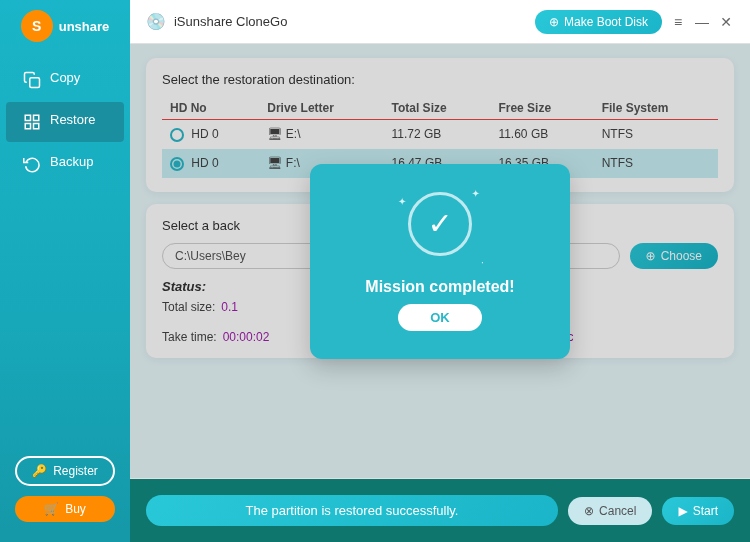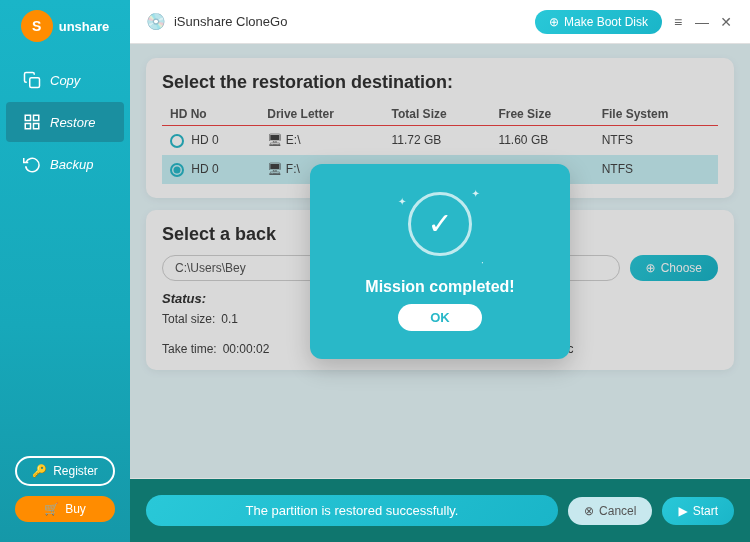"Copy" .nav-item { align-items: center -> flex-start; font-style: italic -> none }
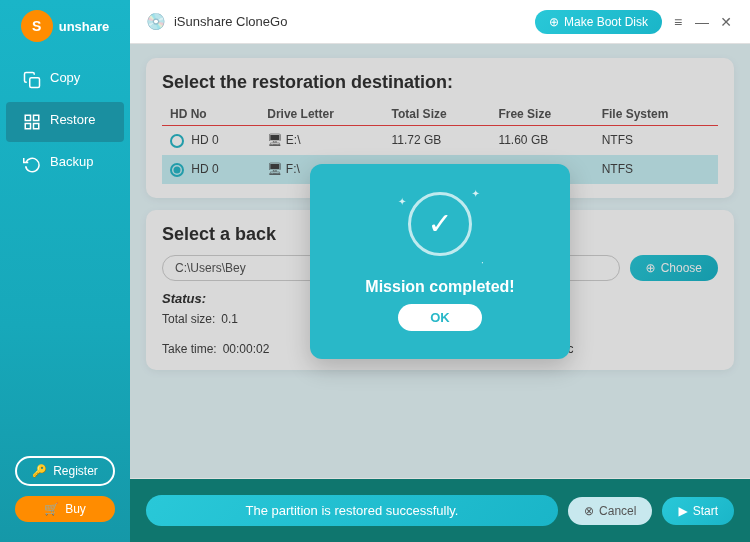"Select the restoration destination:" .card-title { font-size: 18px -> 13px; font-weight: 700 -> 400 }
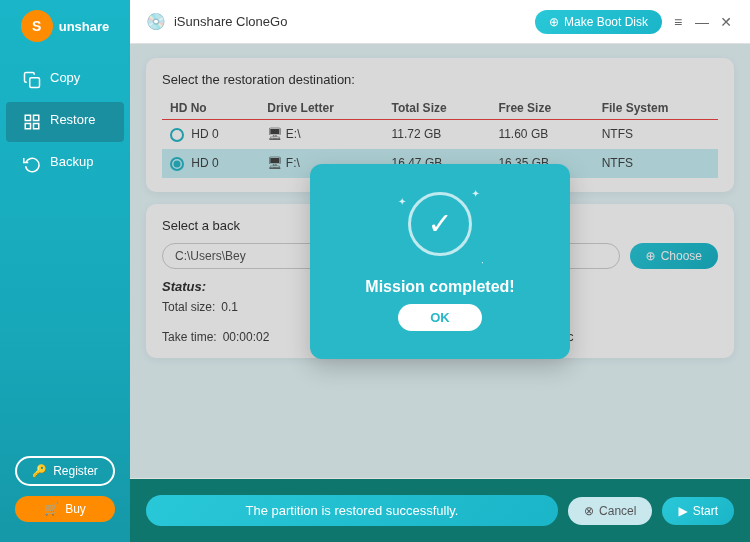"0.1" .info-val { color: #404040 -> #a21caf }
